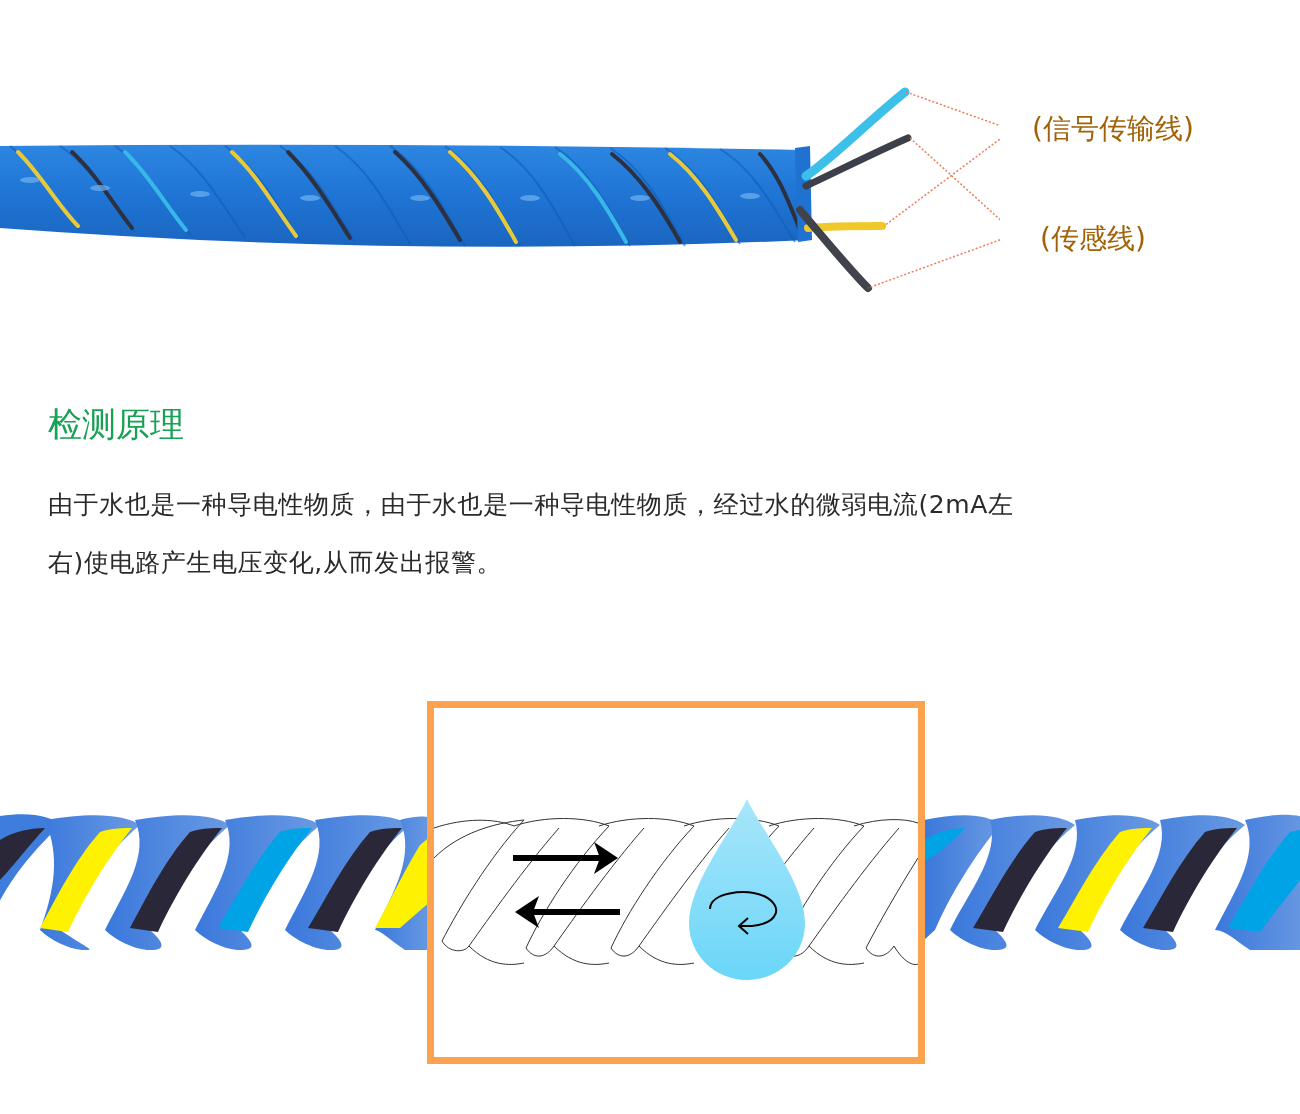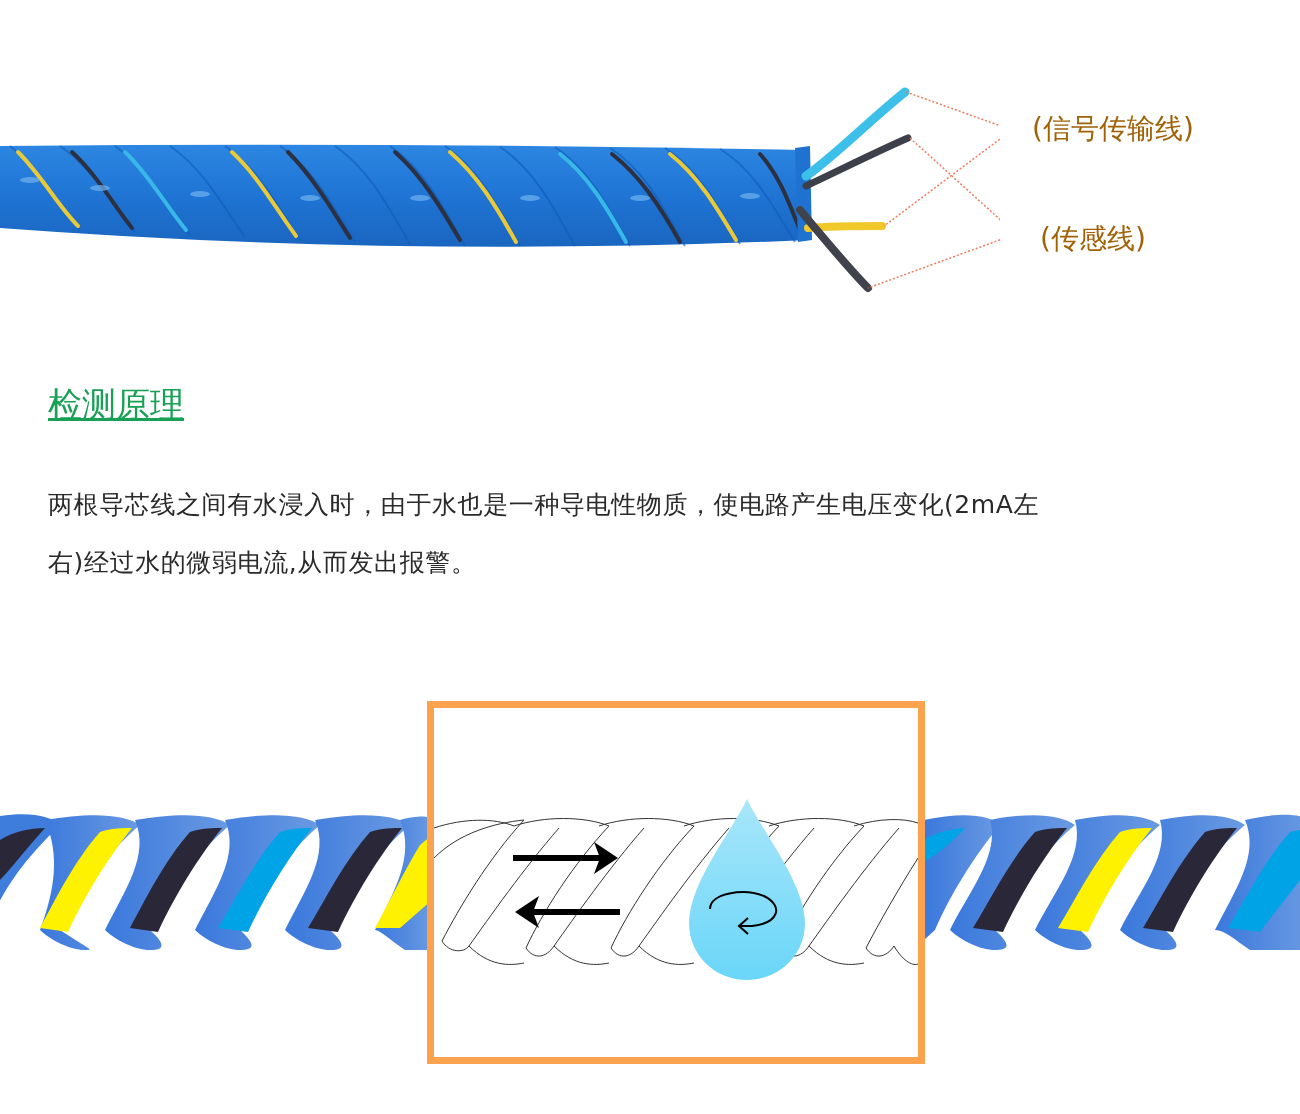"检测原理" div.abs { text-decoration: underline -> none; top: 382px -> 402px }
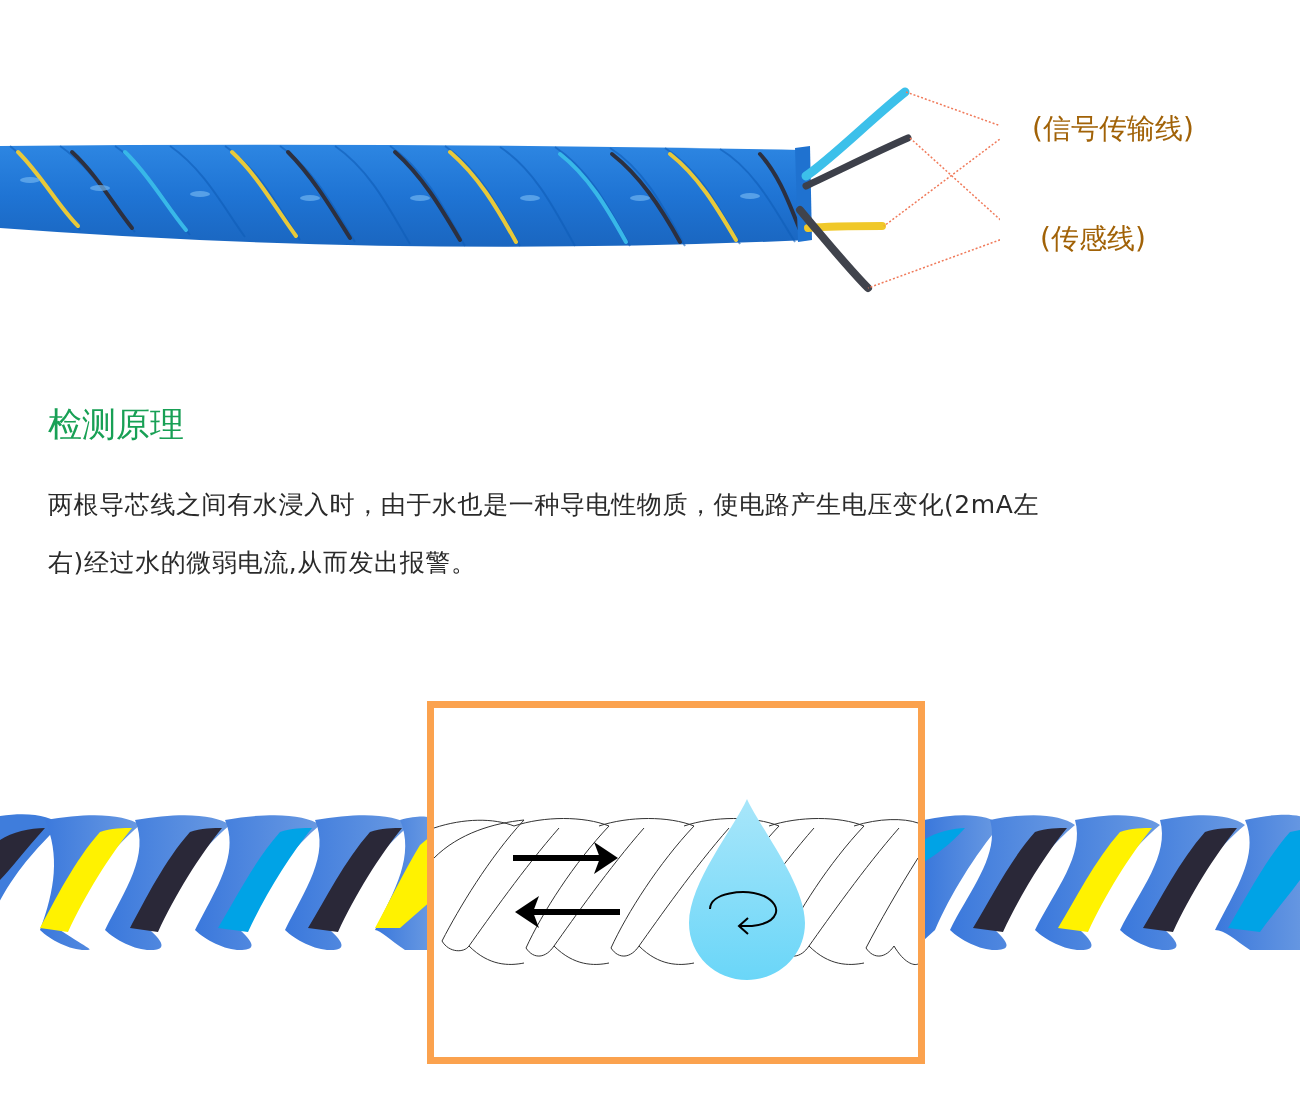"两根导芯线之间有水浸入时，由于水也是一种导电性物质，使电路产生电压变化(2mA左" div { text: 两根导芯线之间有水浸入时，由于水也是一种导电性物质，使电路产生电压变化 -> 由于水也是一种导电性物质，由于水也是一种导电性物质，经过水的微弱电流 }
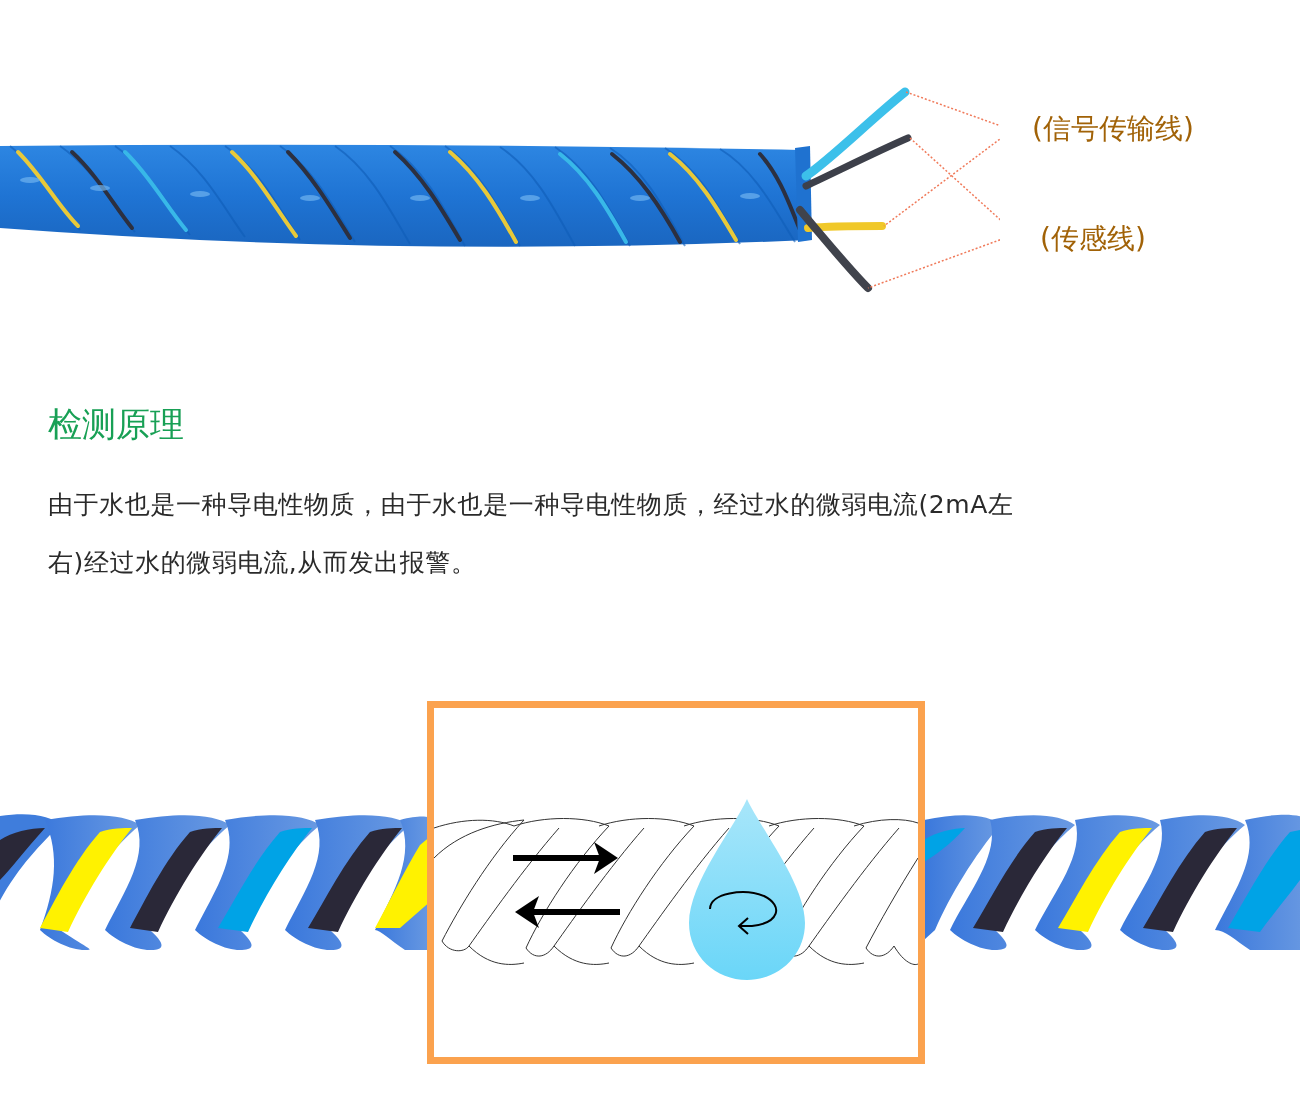"右)经过水的微弱电流,从而发出报警。" div { text: 经过水的微弱电流 -> 使电路产生电压变化 }
